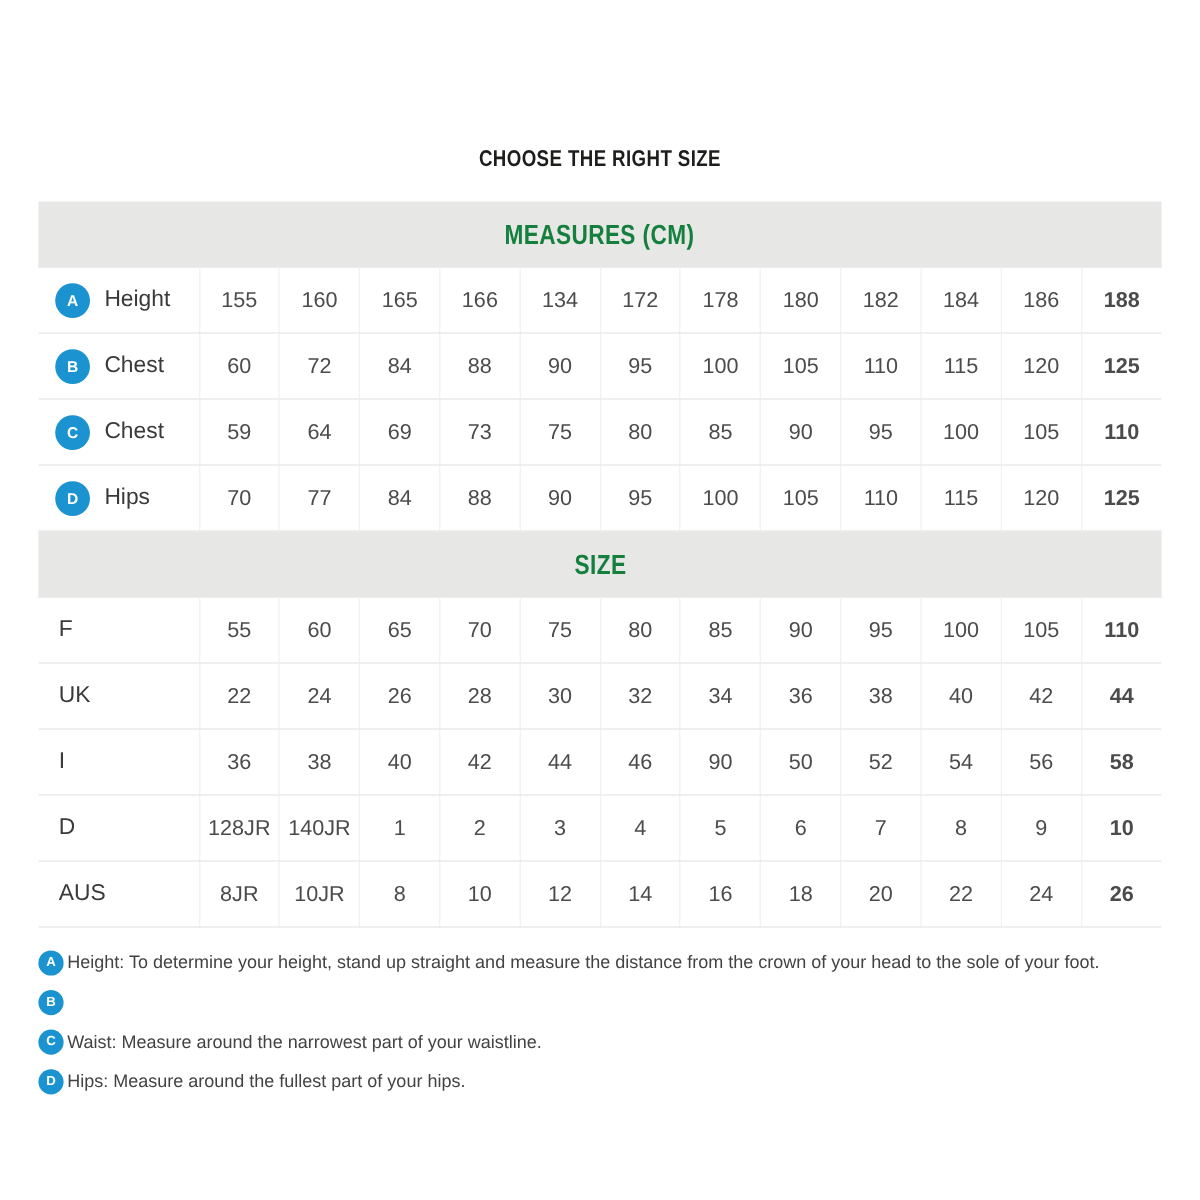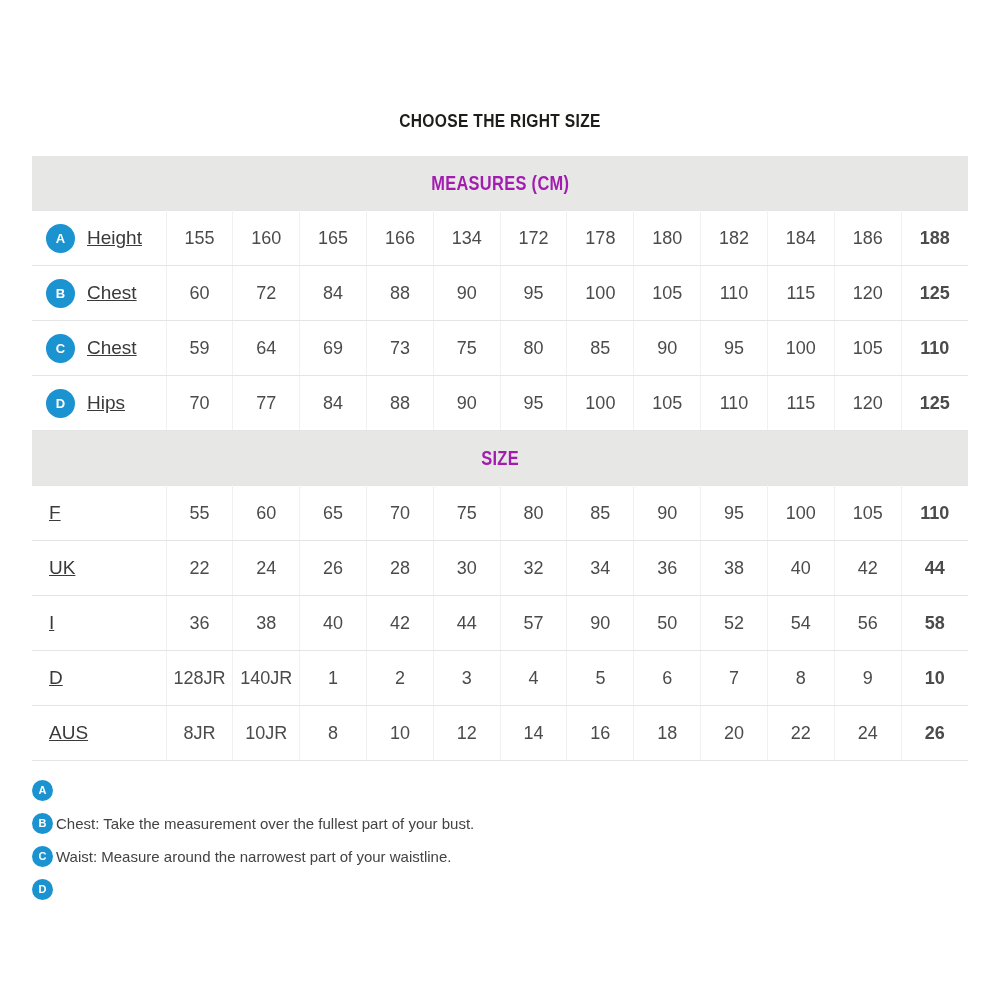"CHOOSE THE RIGHT SIZE" .sheet { margin: 0 auto -> 12px auto }
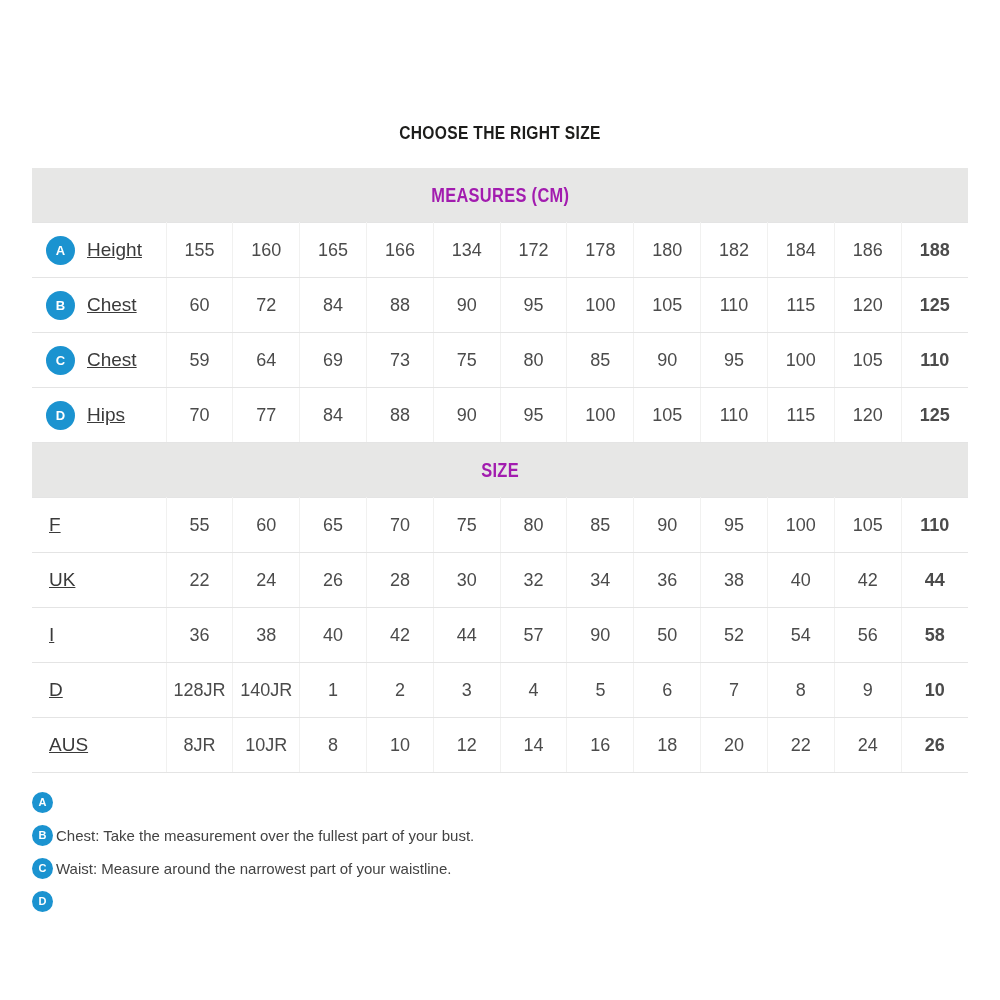"MEASURES (CM)" tr.band-row td { color: #a21caf -> #15803d; font-size: 20px -> 23px }
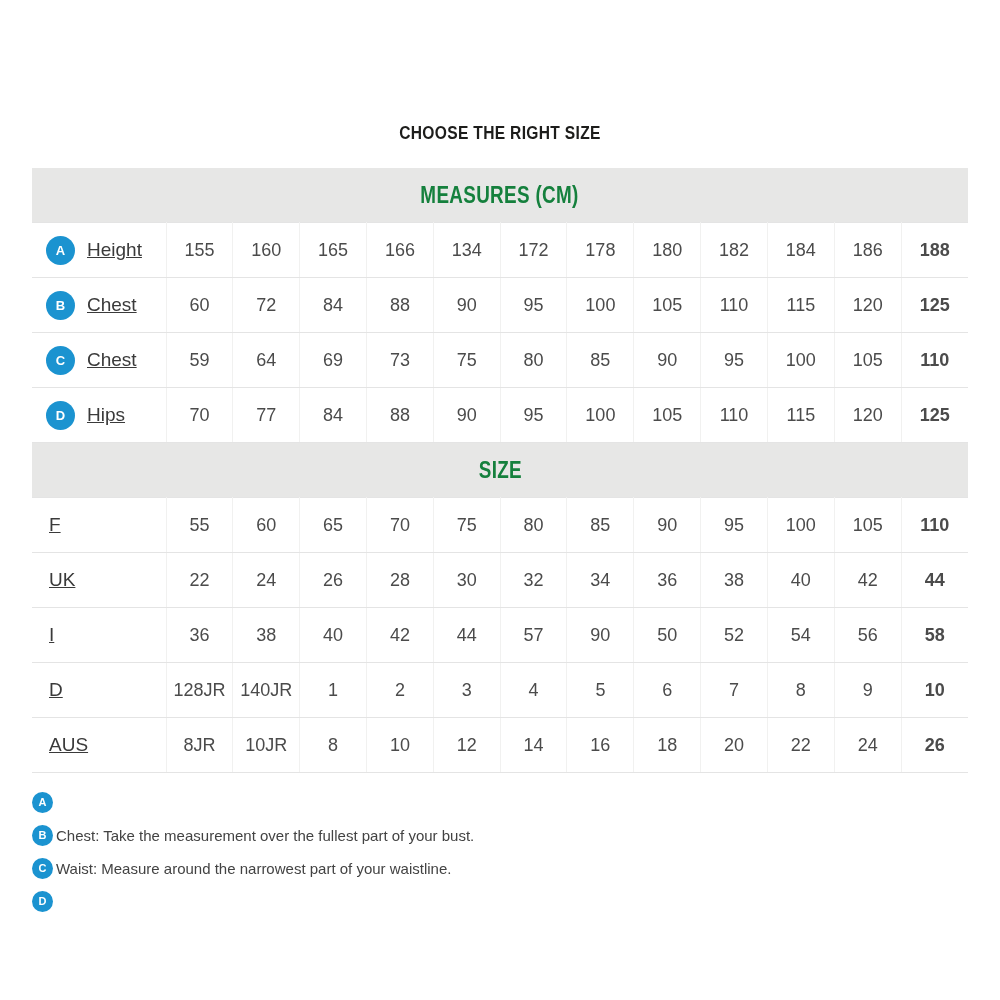"Height" .row-label { text-decoration: underline -> none }
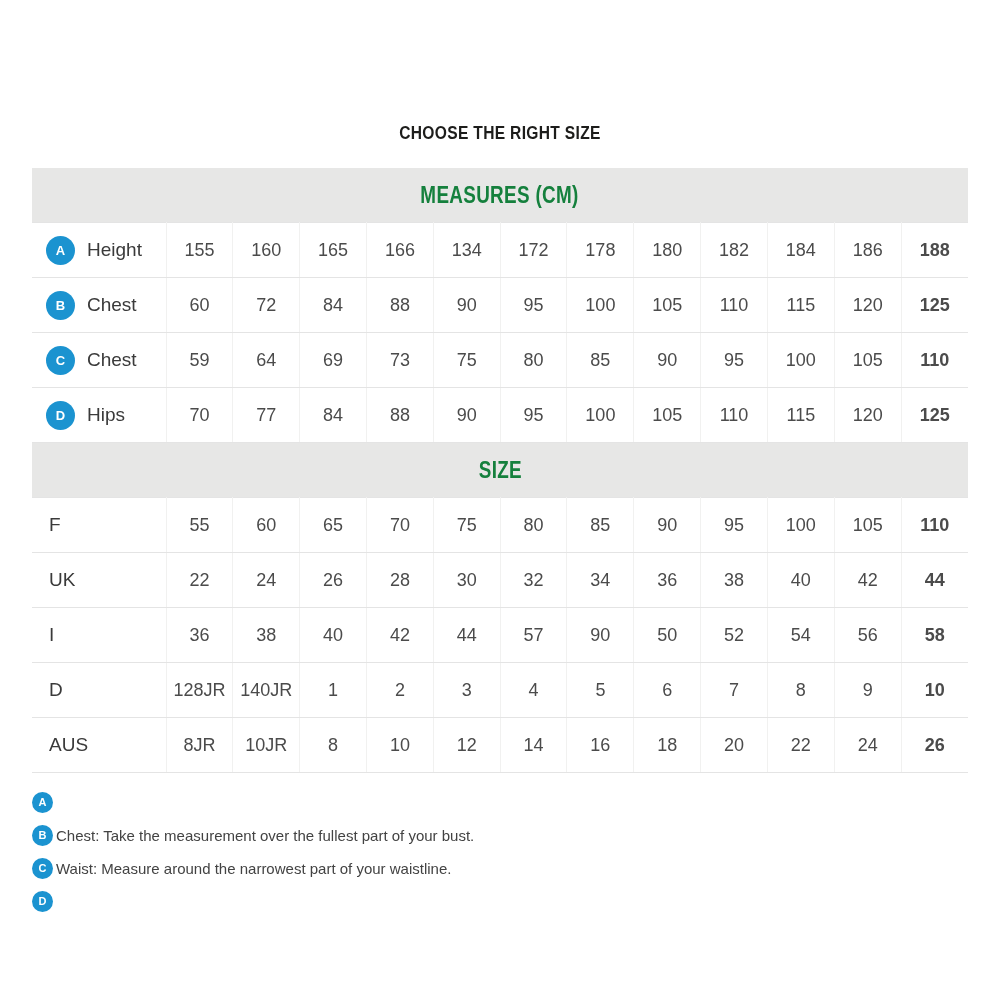"57" td.value-cell { text: 57 -> 46 }
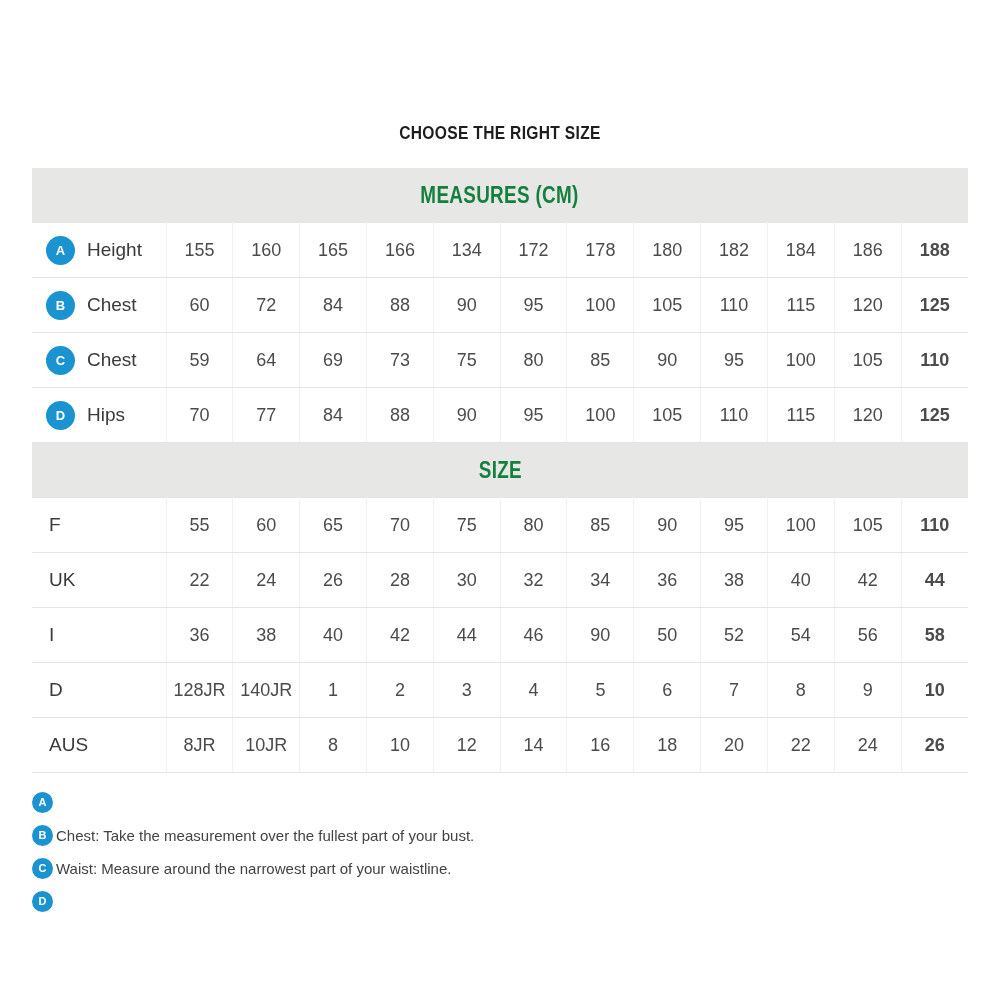"Height: To determine your height," span.note-text { html: none -> <span>Height: To determine your height, stand up straight and measure the distance from the crown of your head to the sole of your foot.</span> }
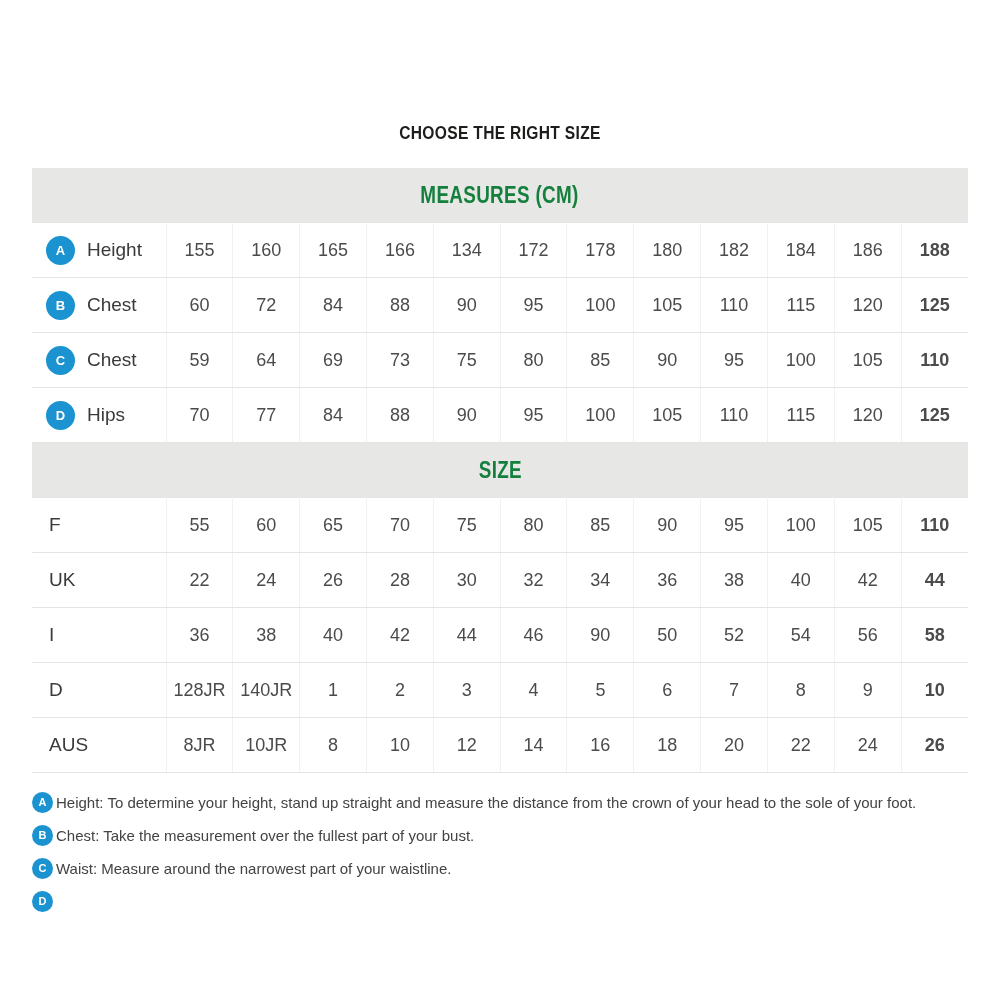"Chest: Take the measurement over" span.note-text { html: <span>Chest: Take the measurement over the fullest part of your bust.</span> -> none }
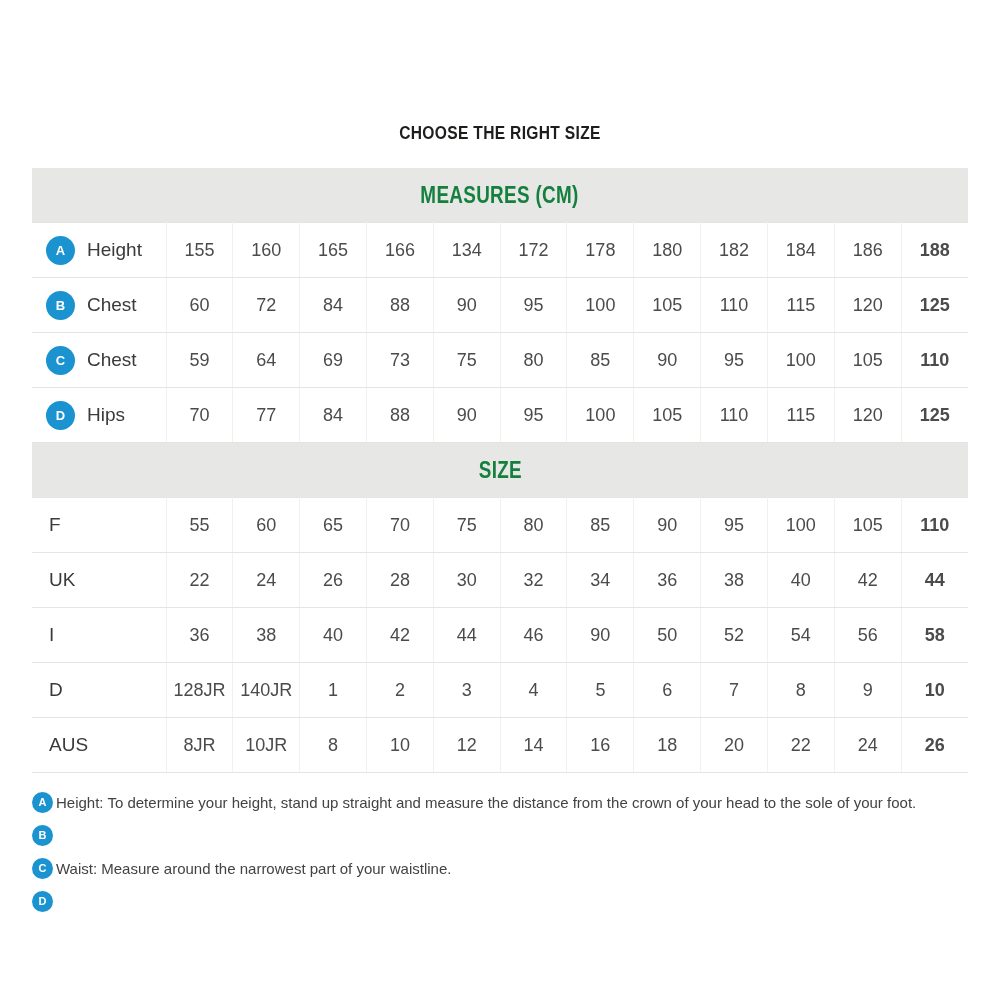"Hips: Measure around the fullest" span.note-text { html: none -> <span>Hips: Measure around the fullest part of your hips.</span> }
